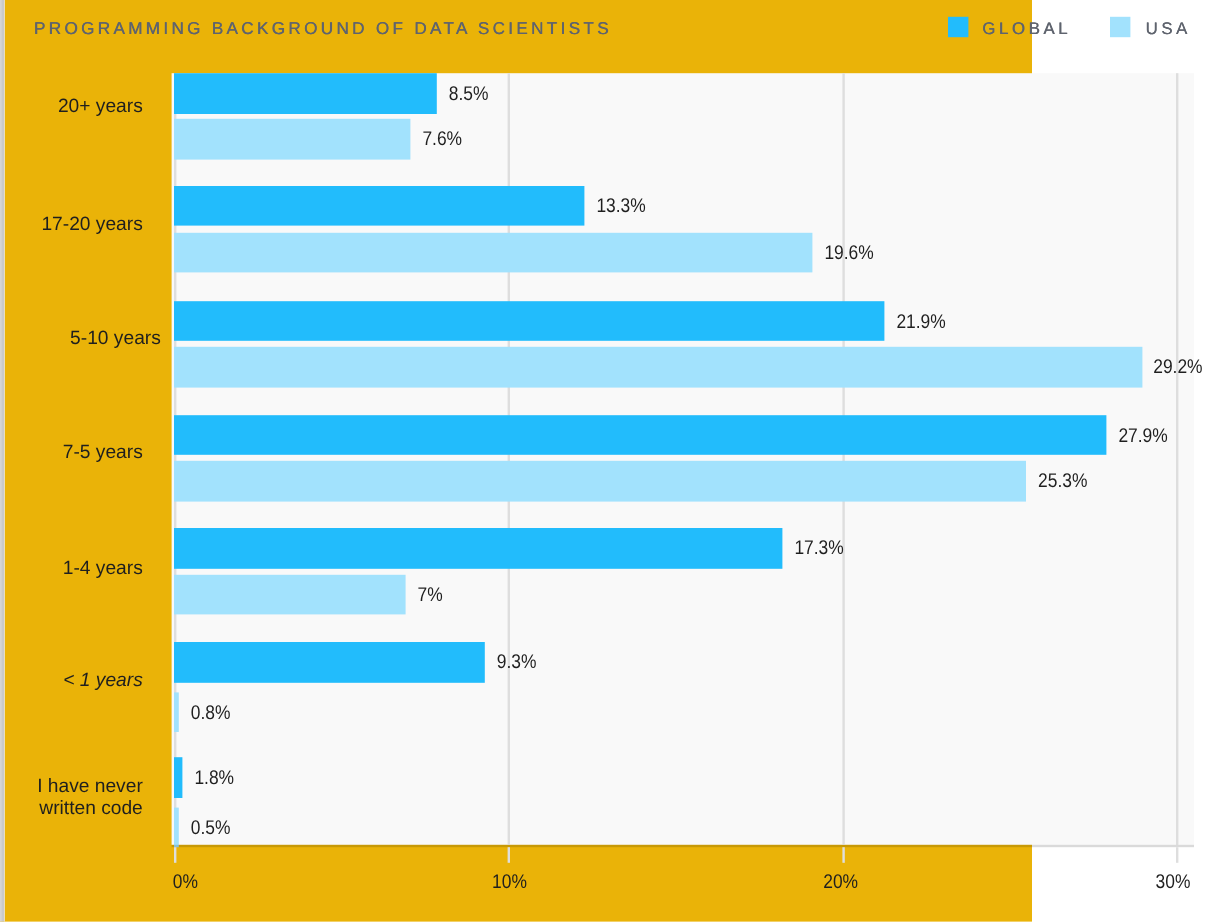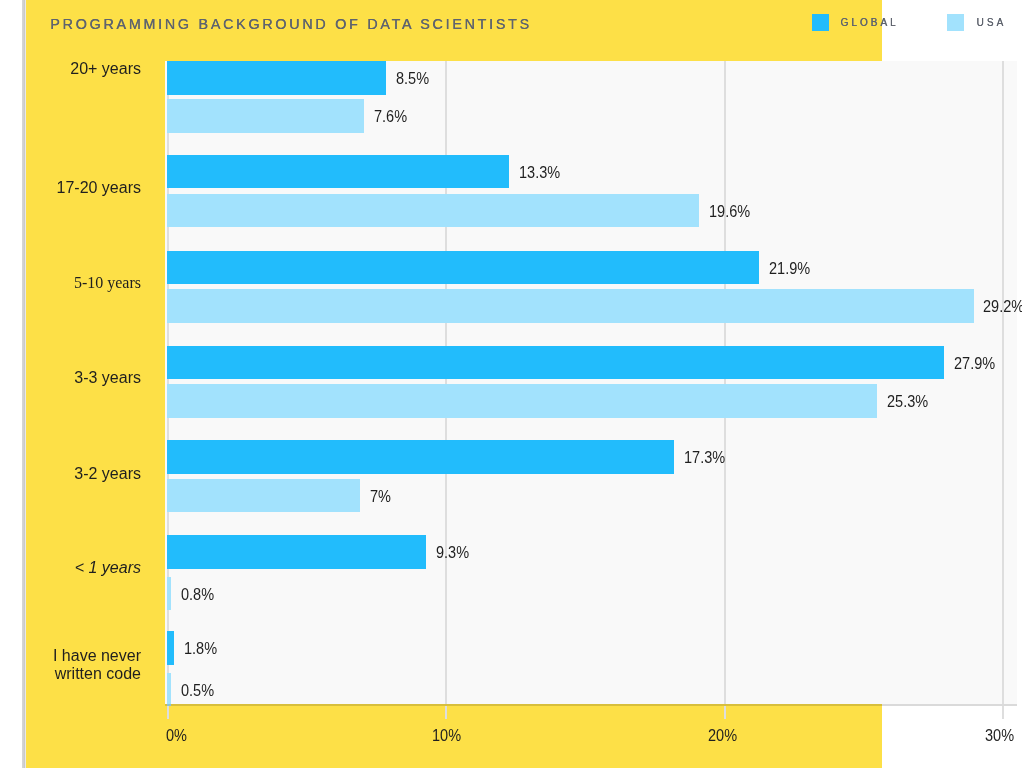"PROGRAMMING BACKGROUND OF DATA" #page { background: #fde047 -> #eab308; margin-left: 22px -> none }
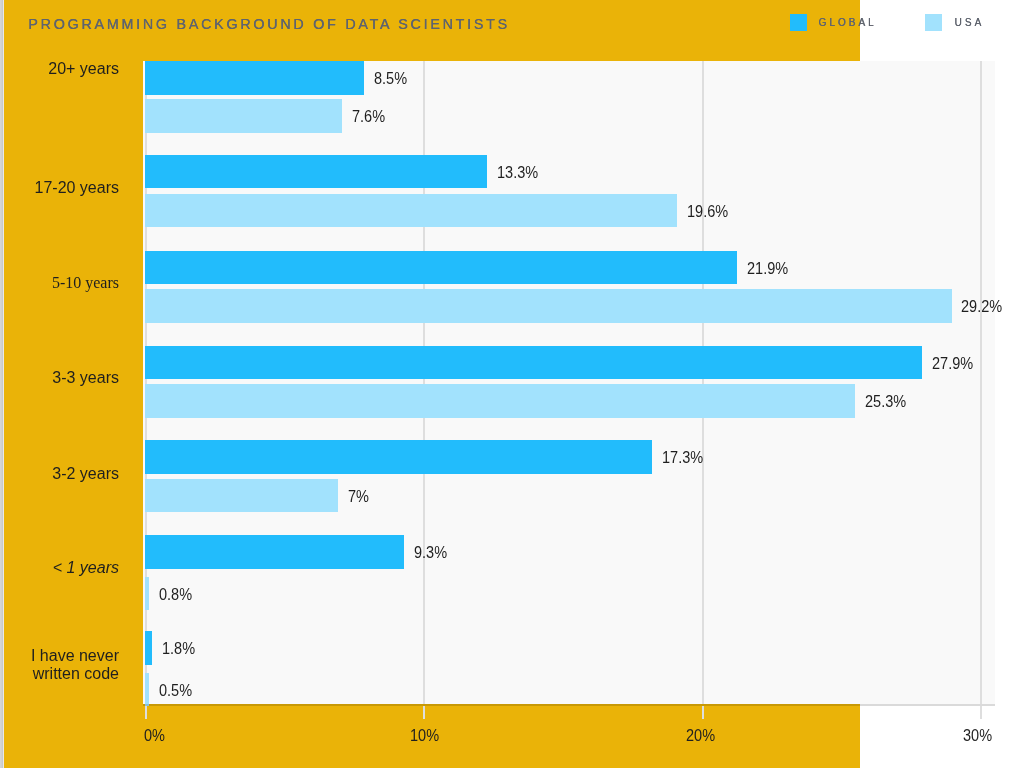"GLOBAL" .legend-label { font-size: 10px -> 14.0px }
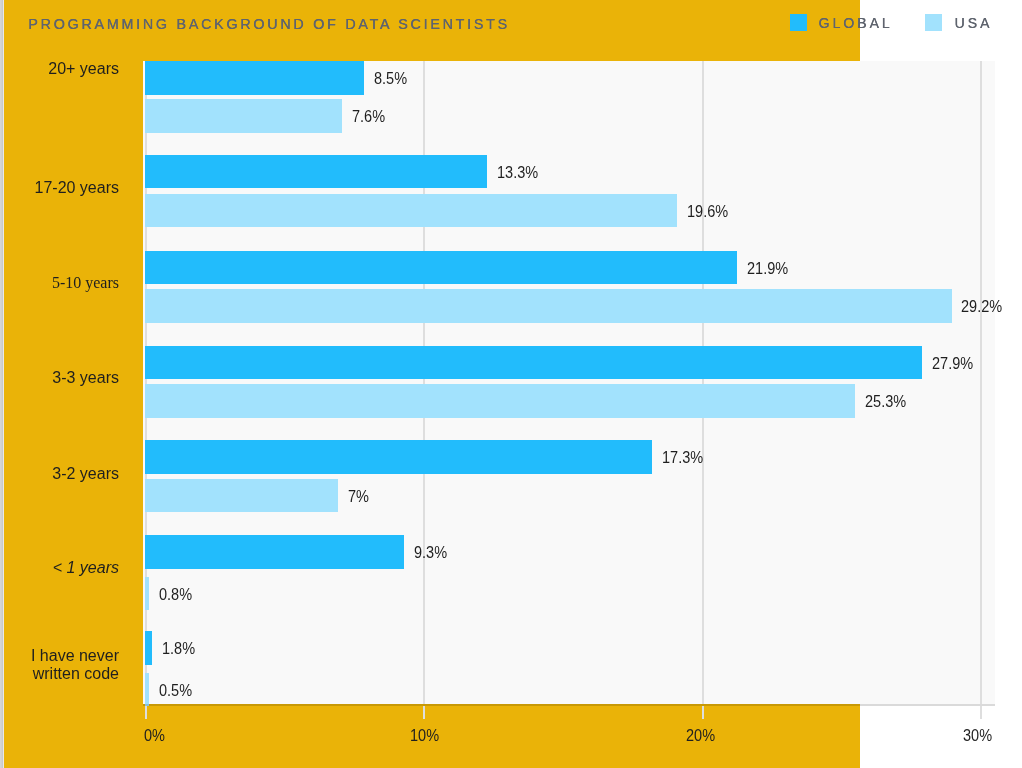"20+ years" div.cat-label { top: 60px -> 80px }
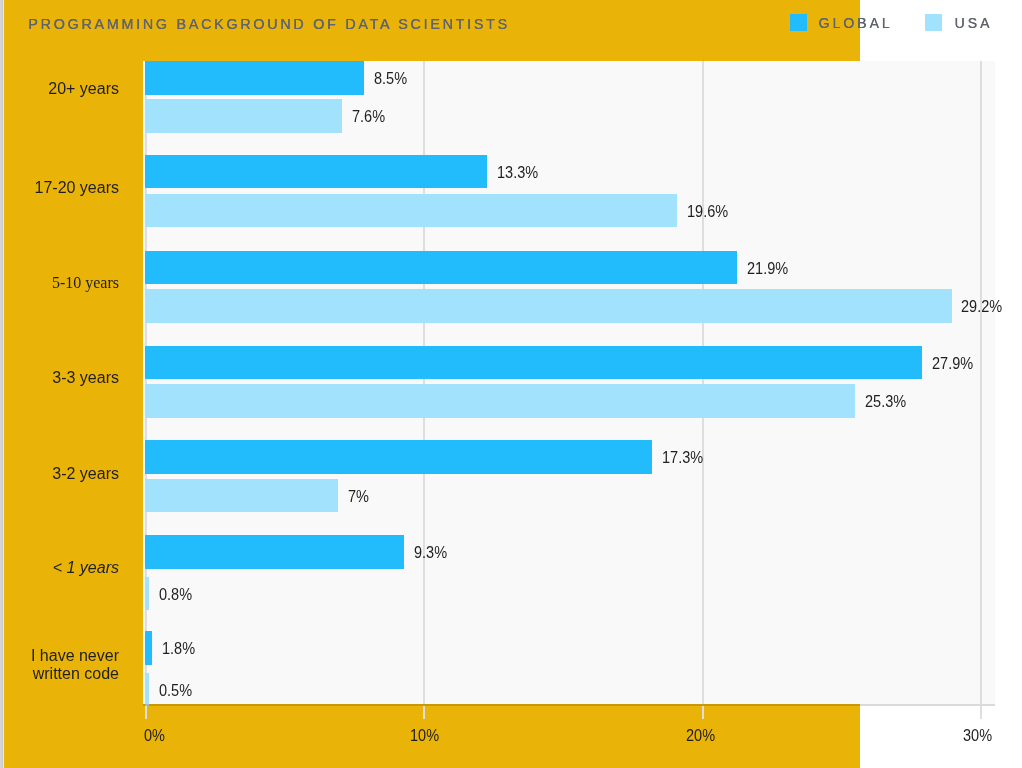"5-10 years" div.cat-label { font-family: Liberation Serif, serif -> none; left: 0px -> 15px }
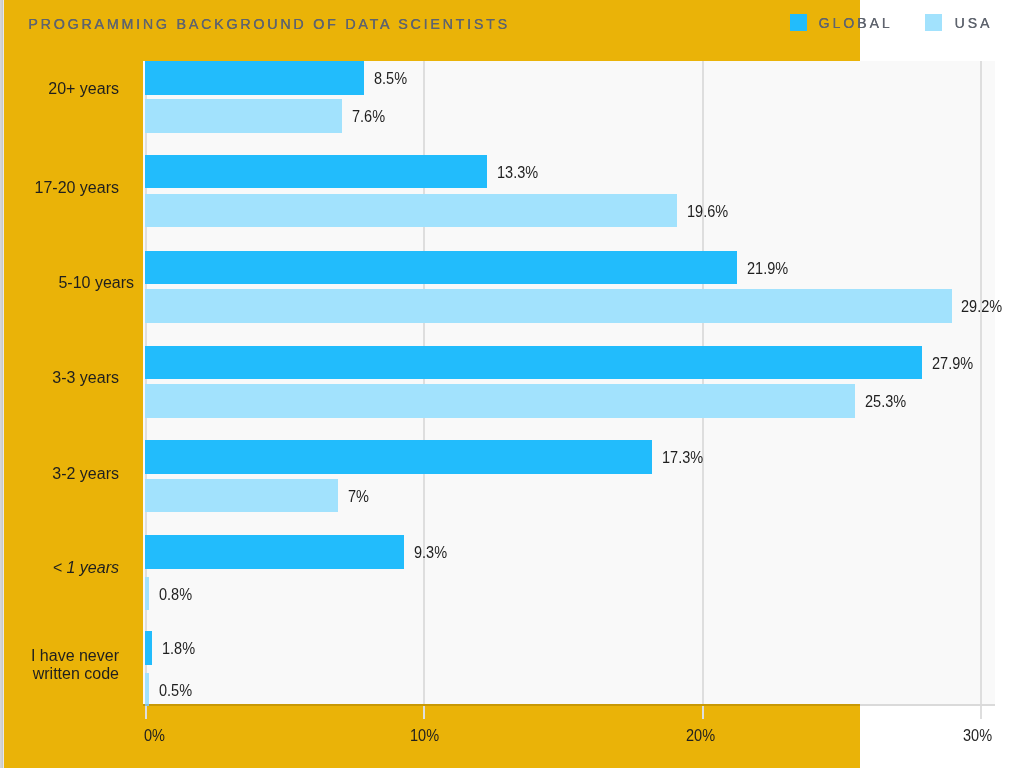"3-3 years" div.cat-label { text: 3-3 -> 7-5 }
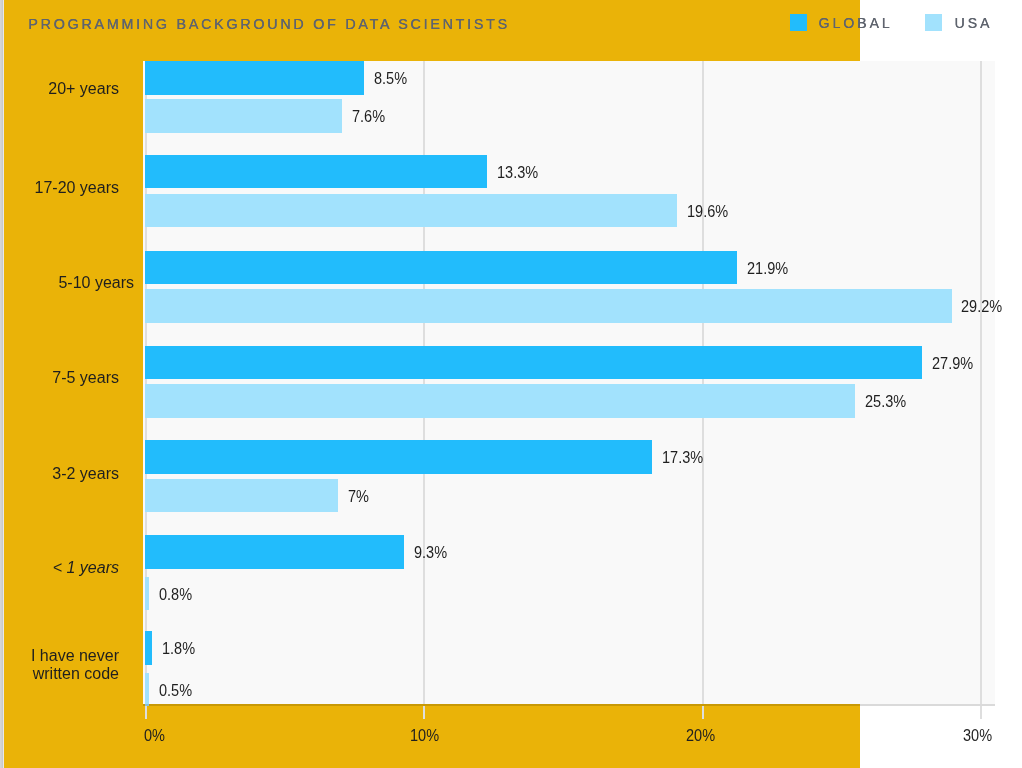"3-2 years" div.cat-label { text: 3-2 -> 1-4 }
